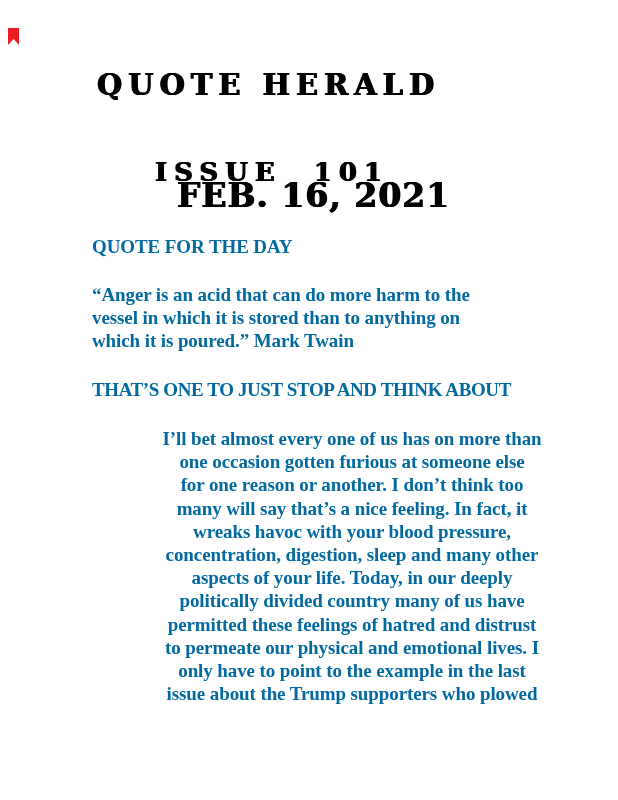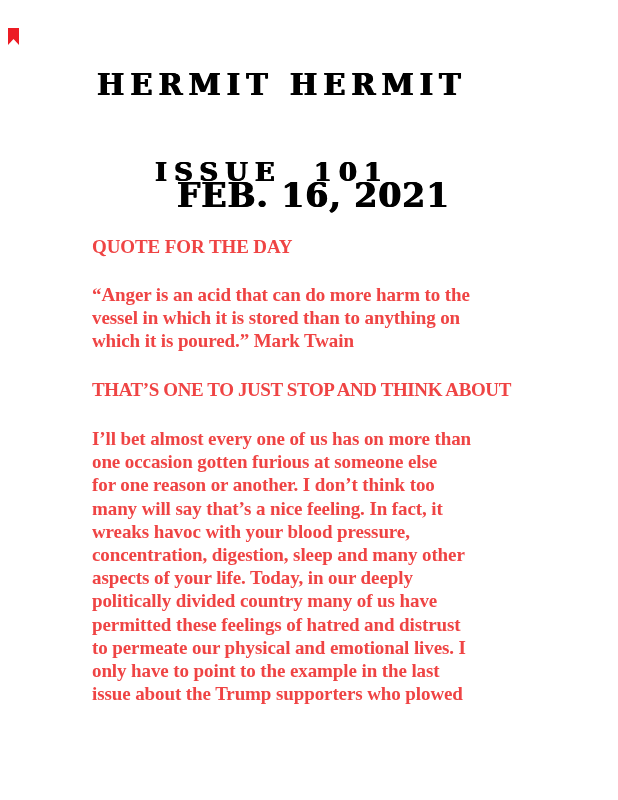"HERMIT HERMIT" h1.masthead-line { text: HERMIT HERMIT -> QUOTE HERALD }
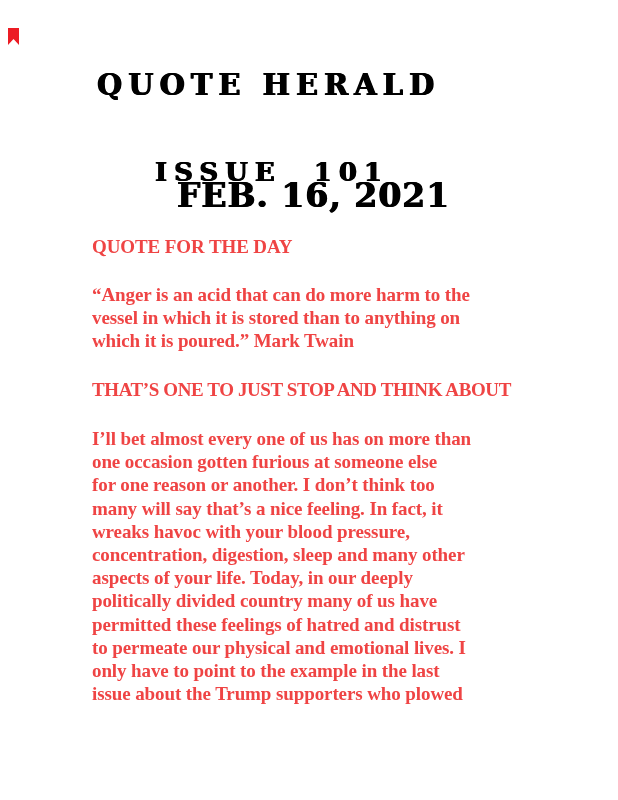"QUOTE FOR THE DAY" .doc-text { color: #ef4444 -> #0369a1 }
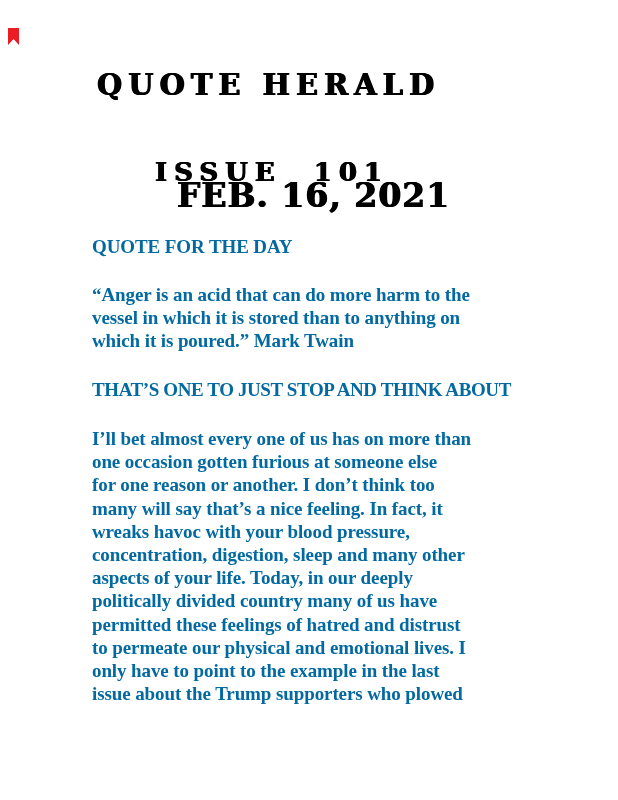"I’ll bet almost every one" .main-p { text-align: none -> center }
